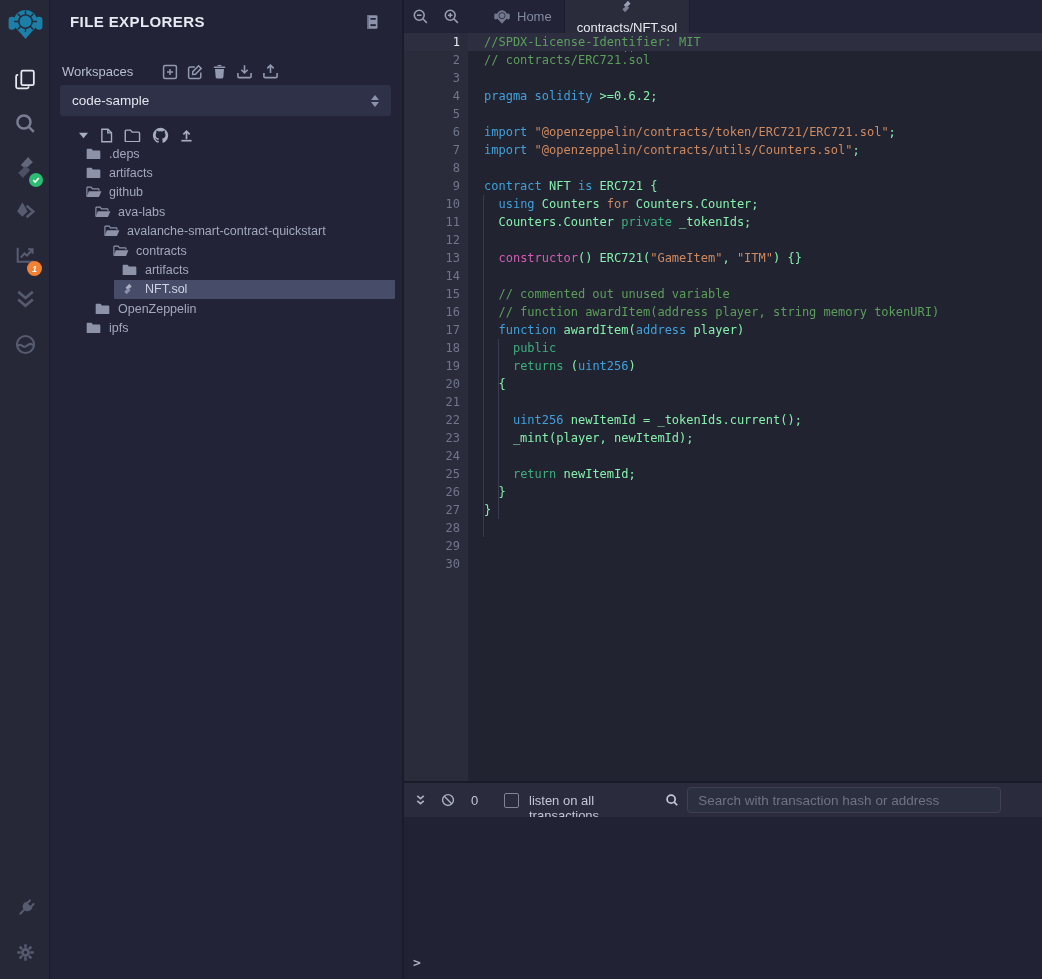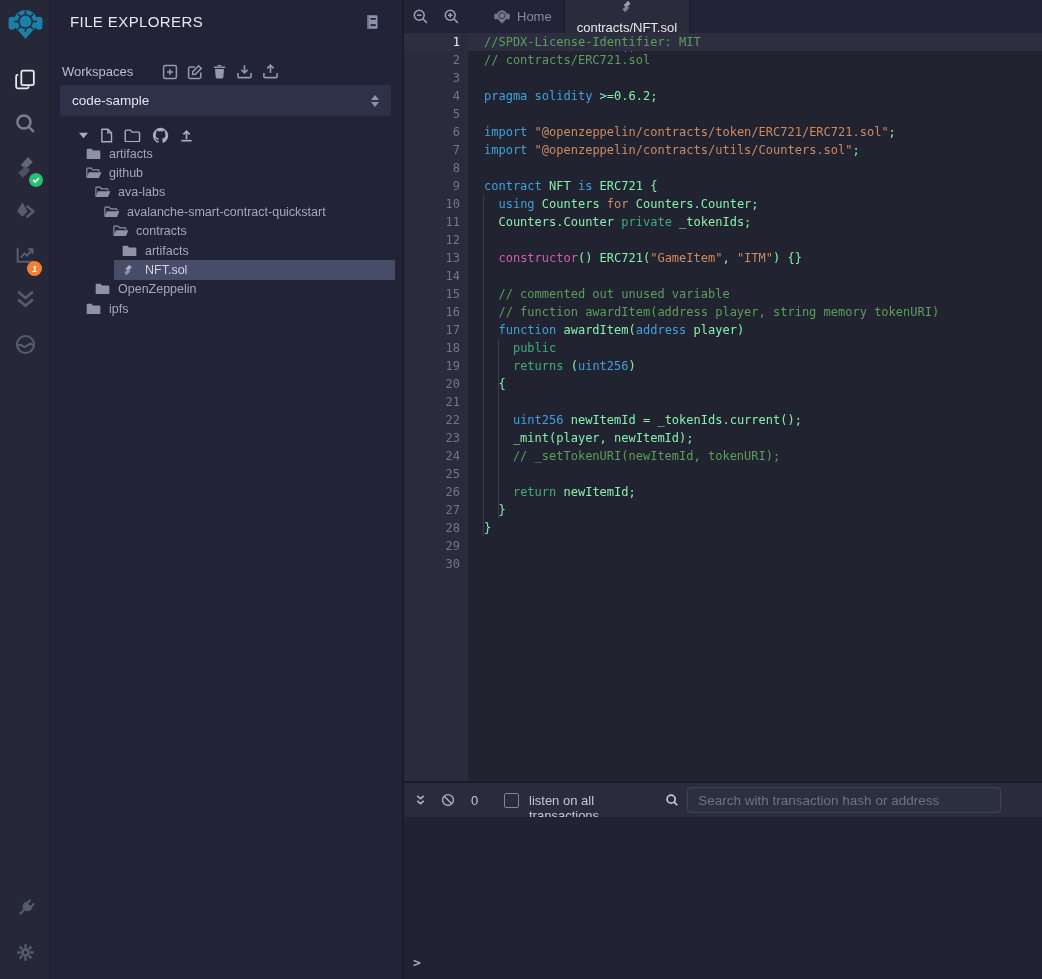"FILE EXPLORERS" .panel-title { font-weight: 400 -> 700 }
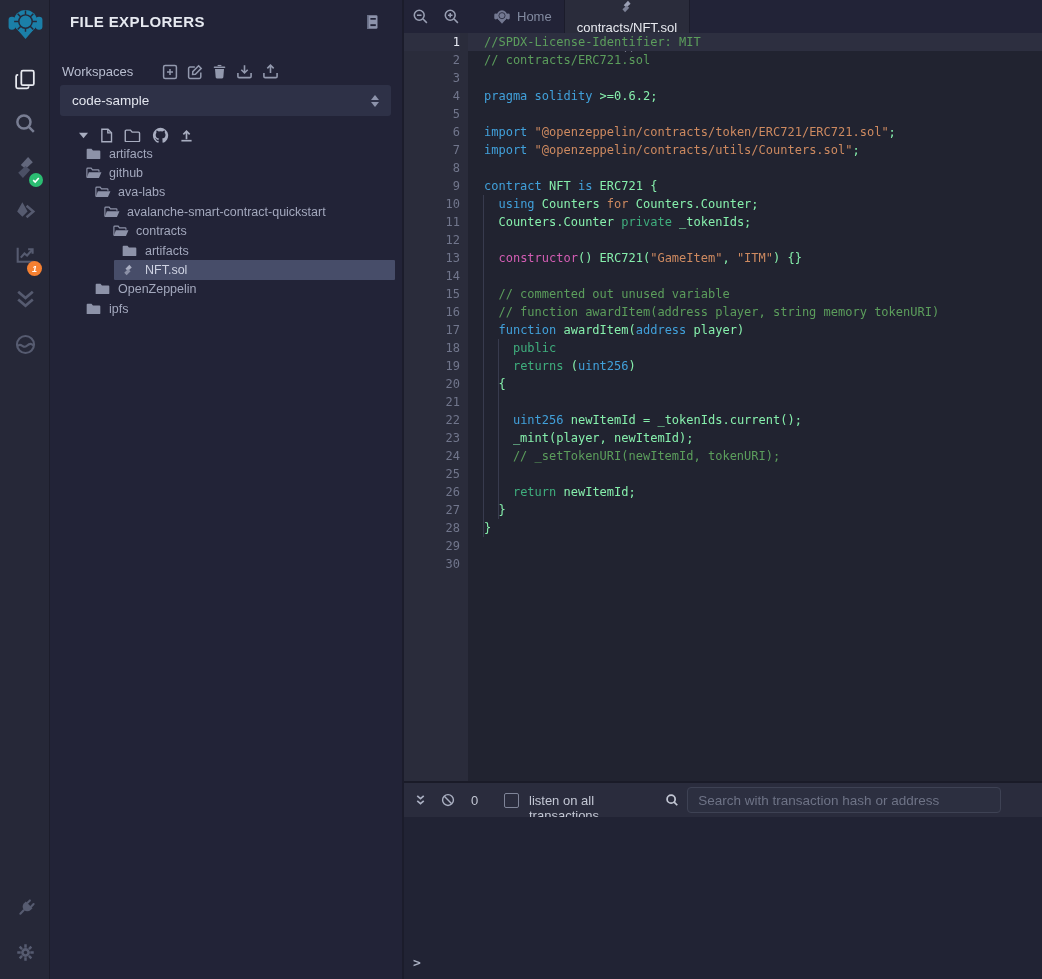".deps" div.tree-row { html: none -> <div> <span> <svg> <path></path> </svg> </span> <span>.deps</span> </div> }
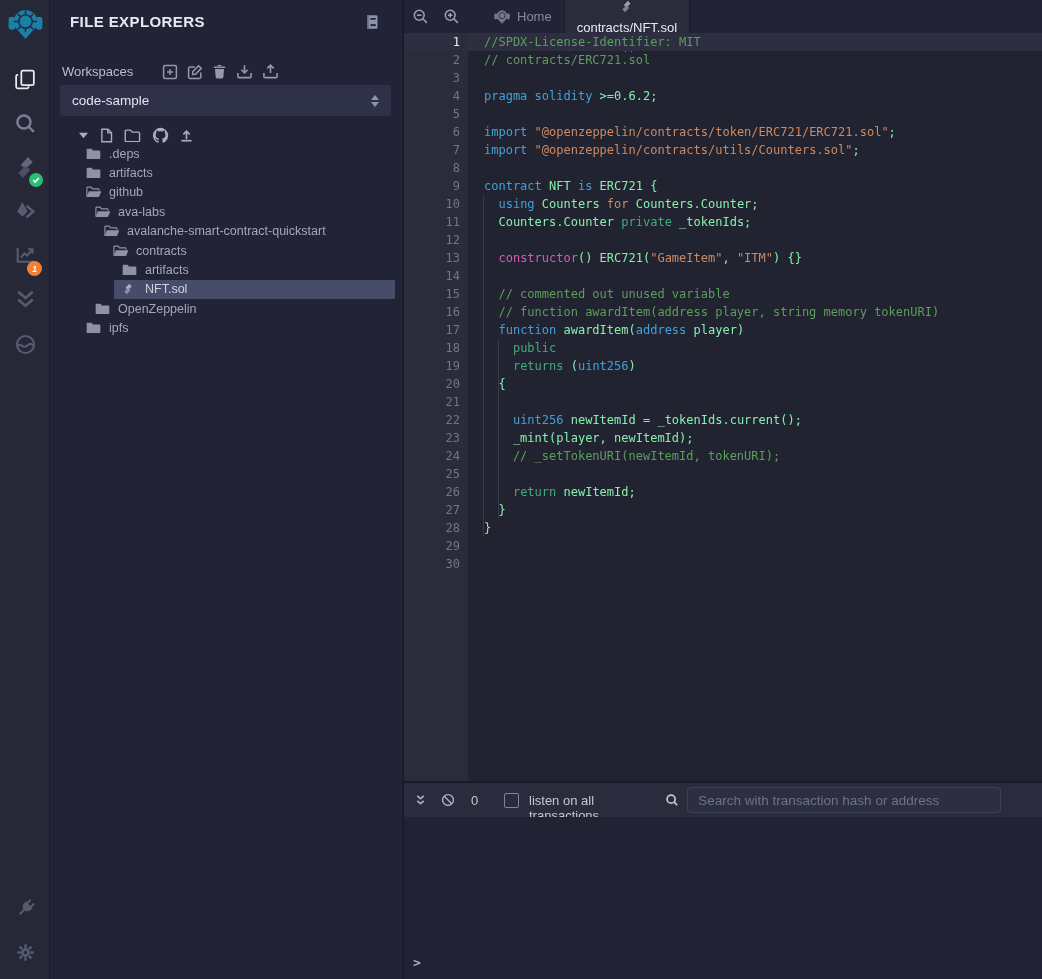"// _setTokenURI(newItemId, tokenURI);" div.code-line { html: <div><span> // _setTokenURI(newItemId, tokenURI);</span></div> -> none }
